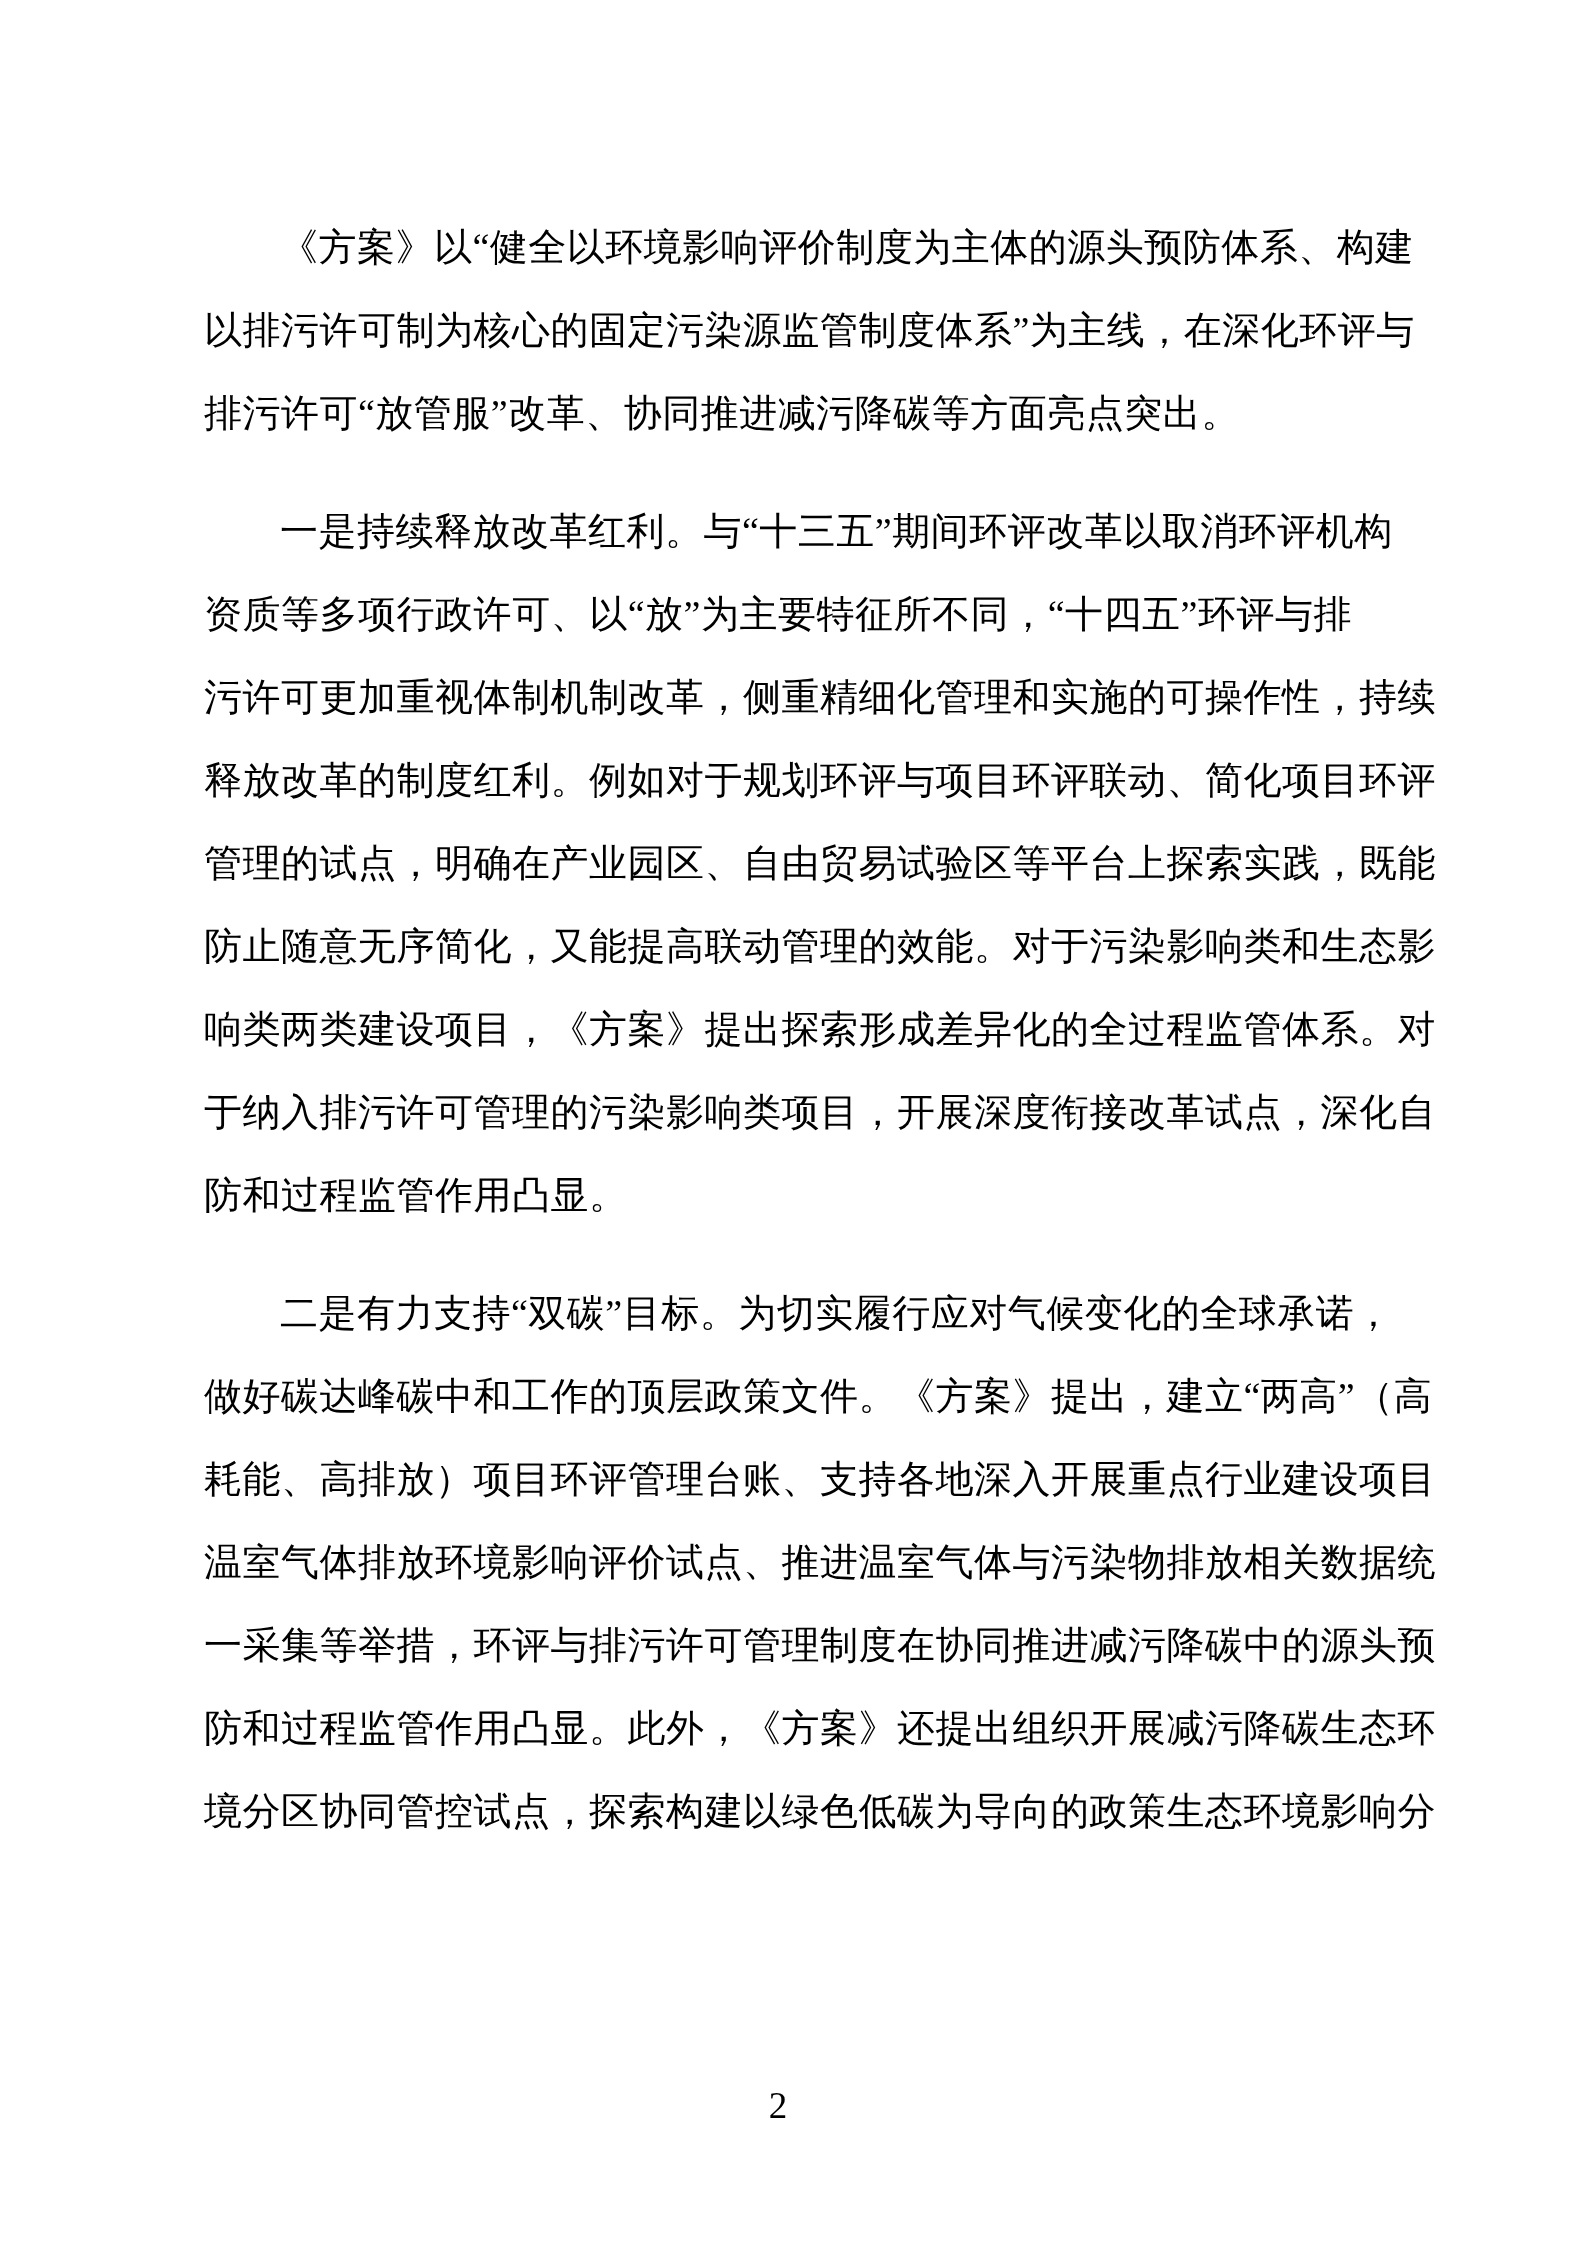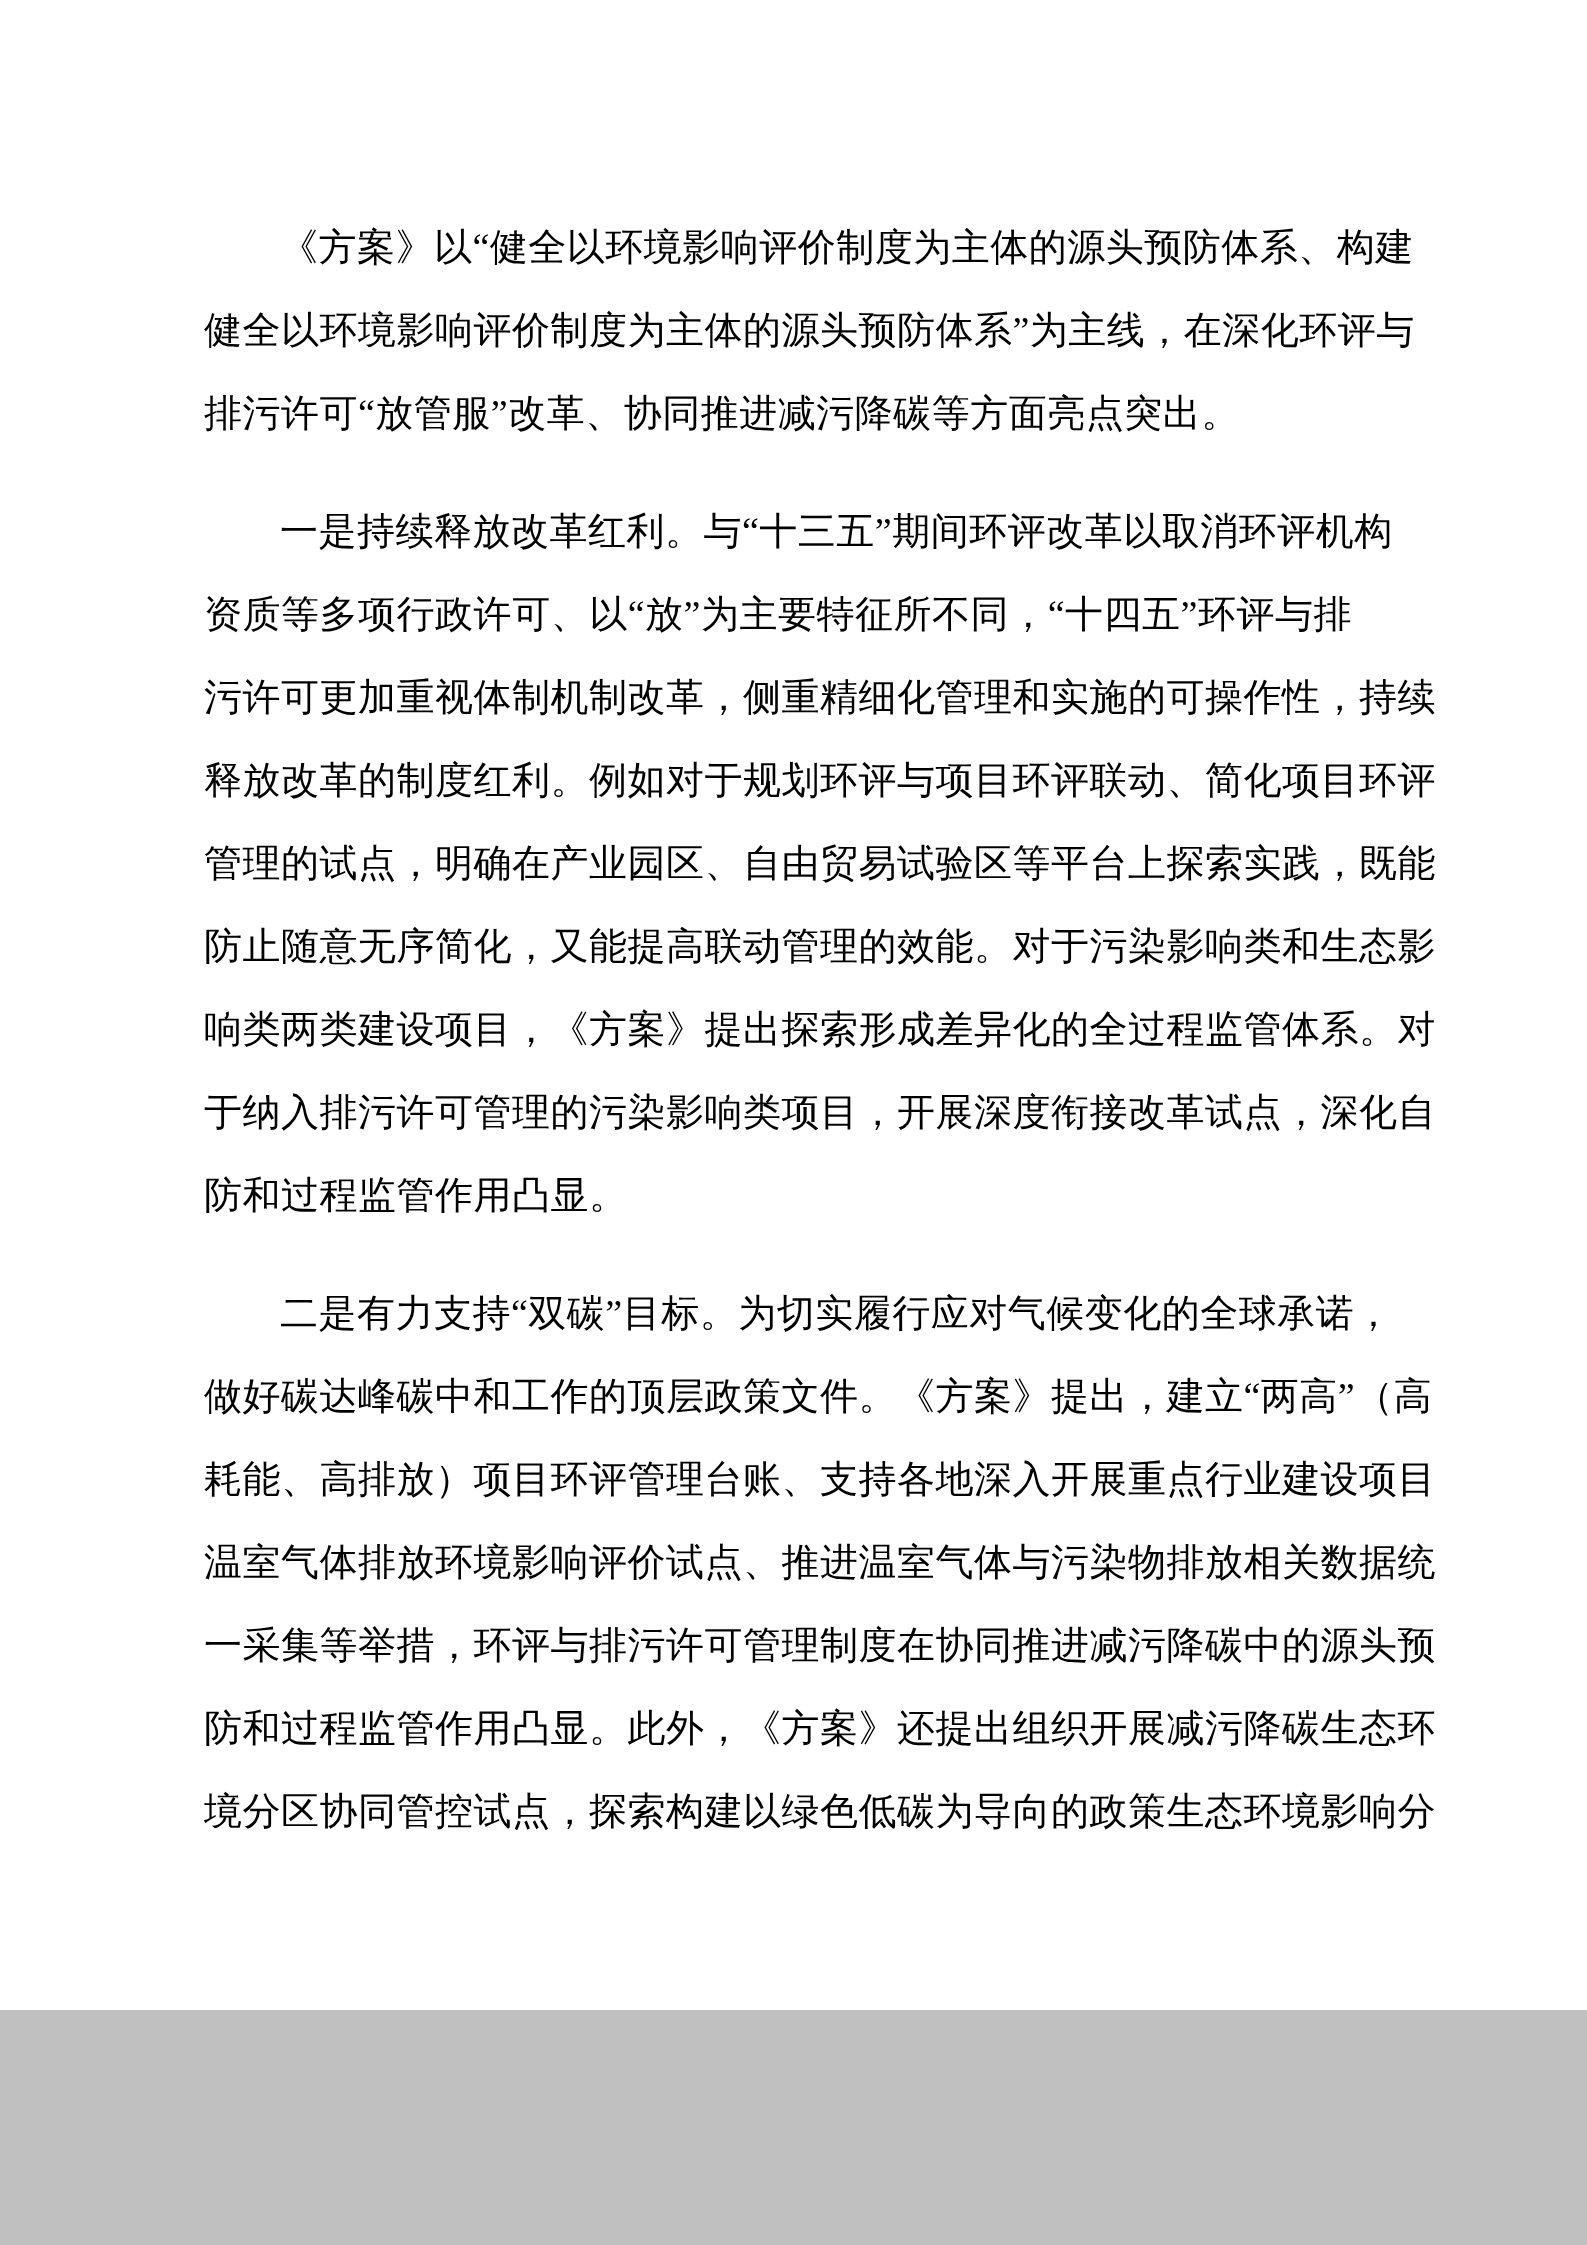"《方案》以“健全以环境影响评价制度为主体的源头预防体系、构建" .page { height: 2010px -> 2245px }
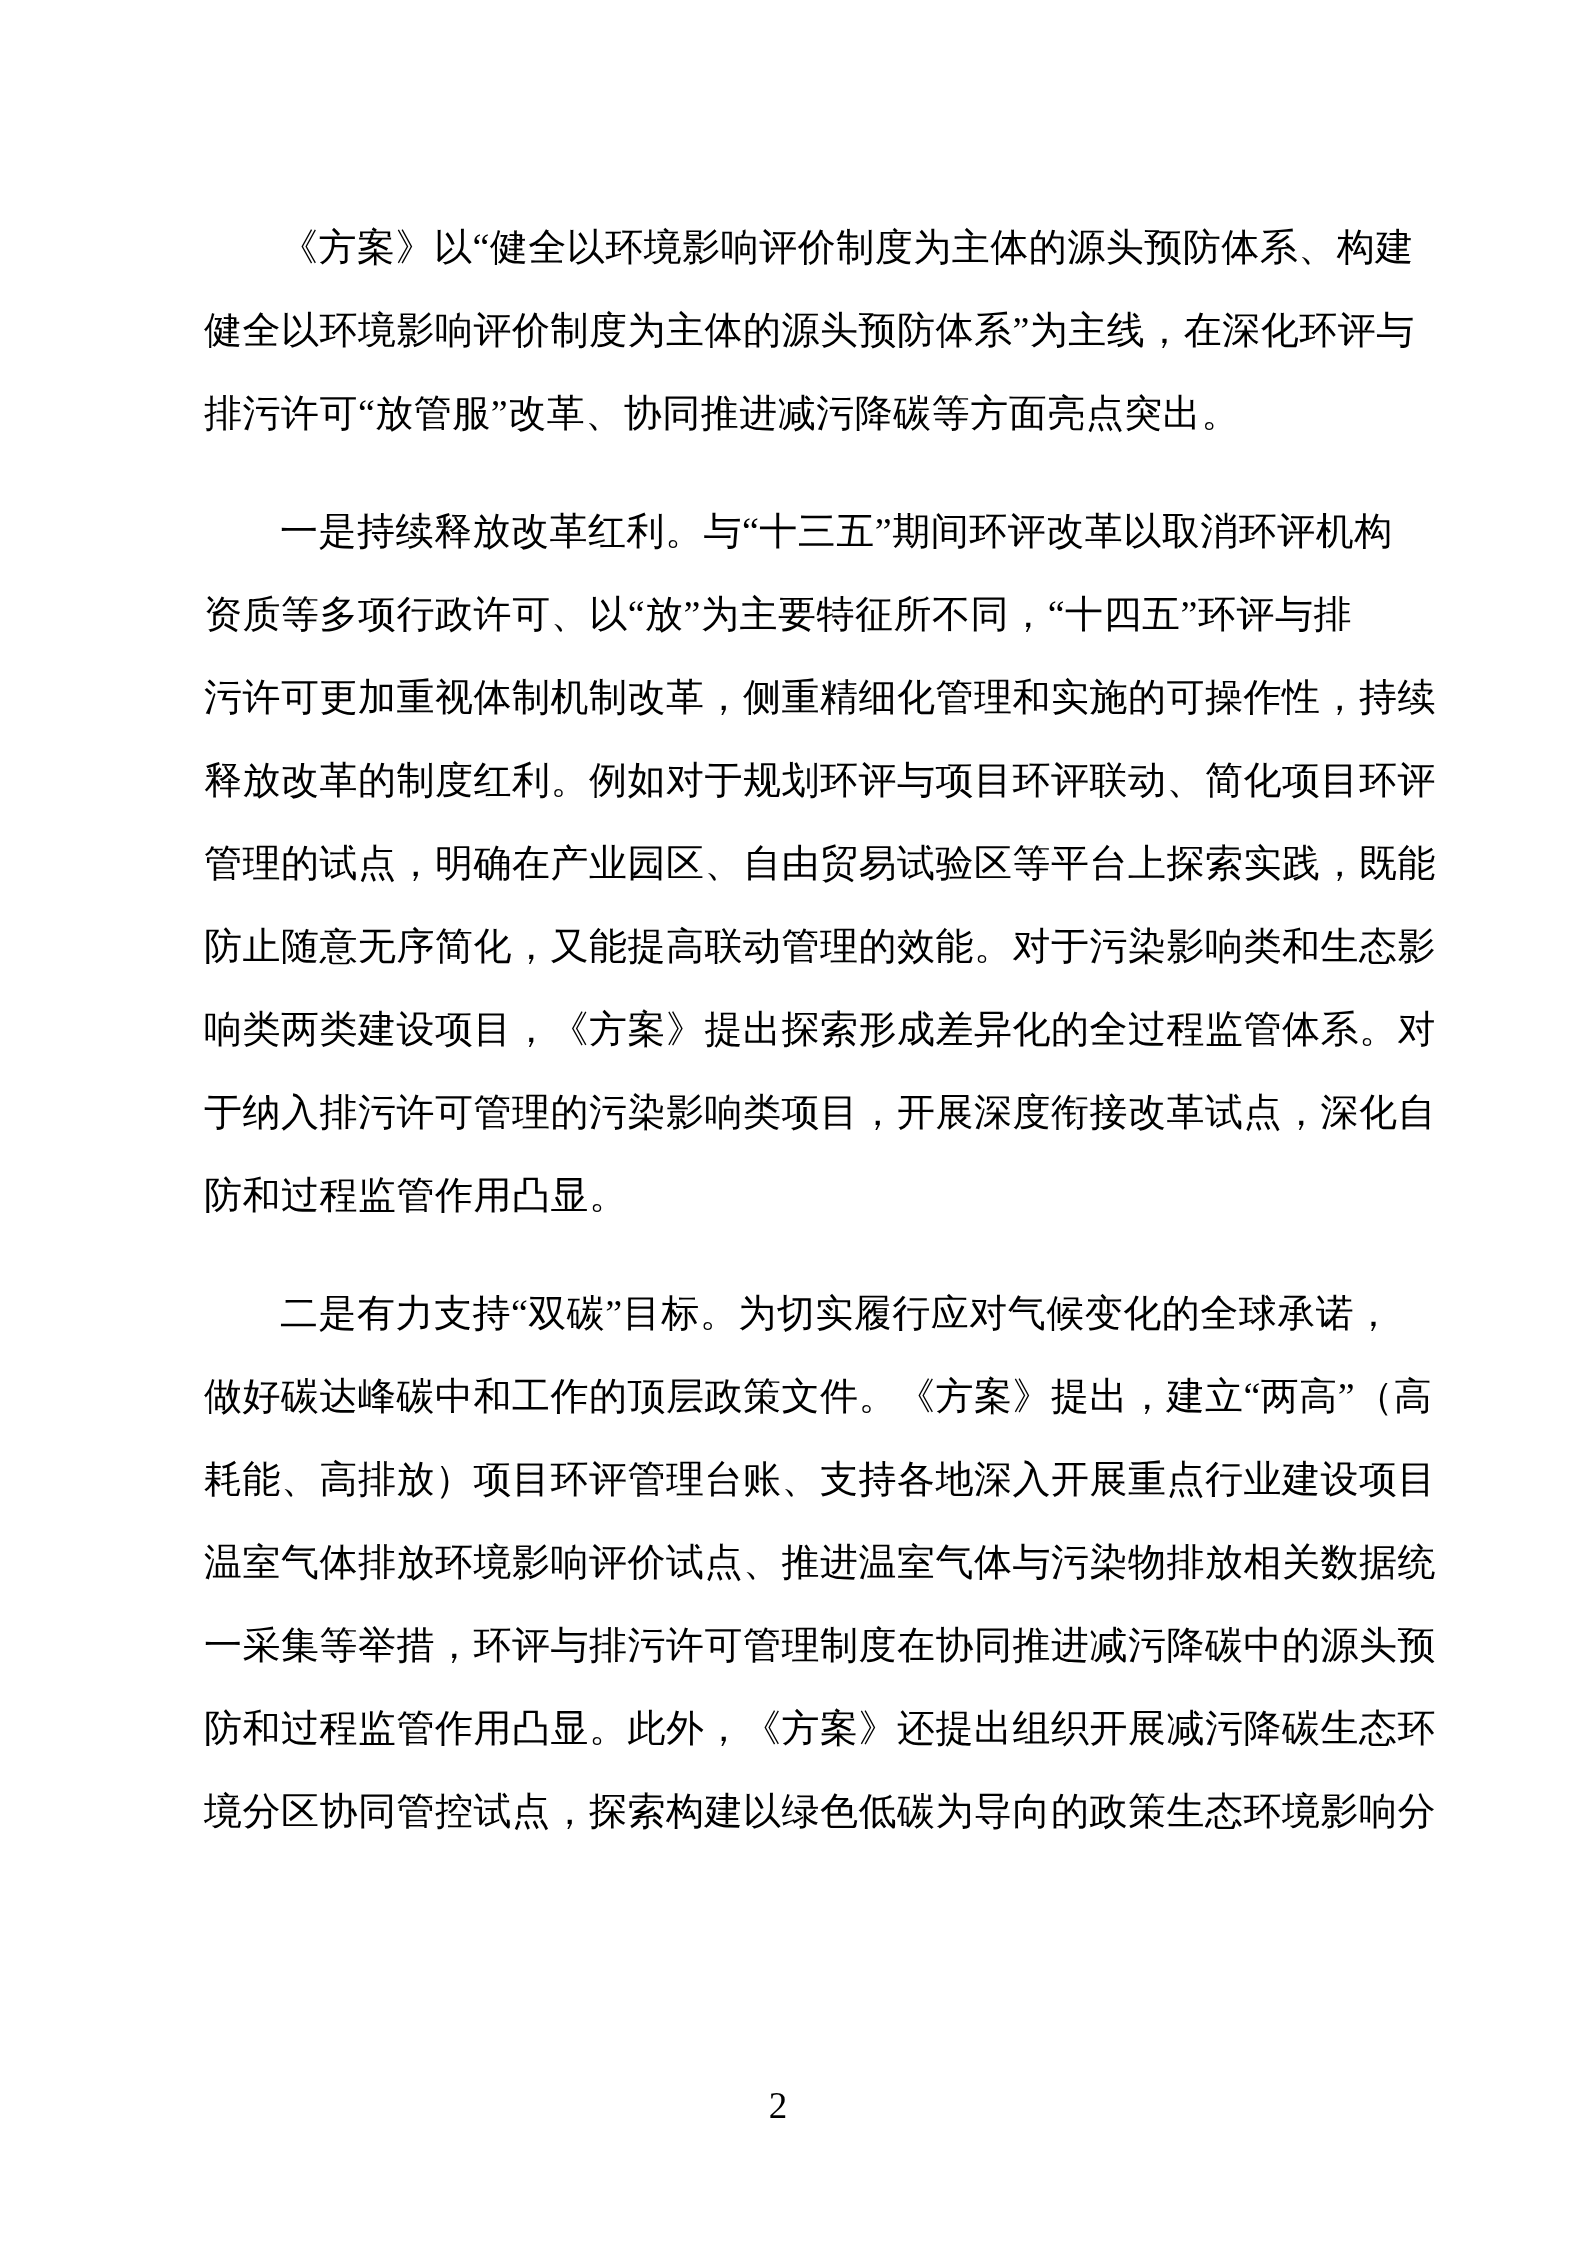"健全以环境影响评价制度为主体的源头预防体系”为主线，在深化环评与" div.line { text: 健全以环境影响评价制度为主体的源头预防 -> 以排污许可制为核心的固定污染源监管制度 }
